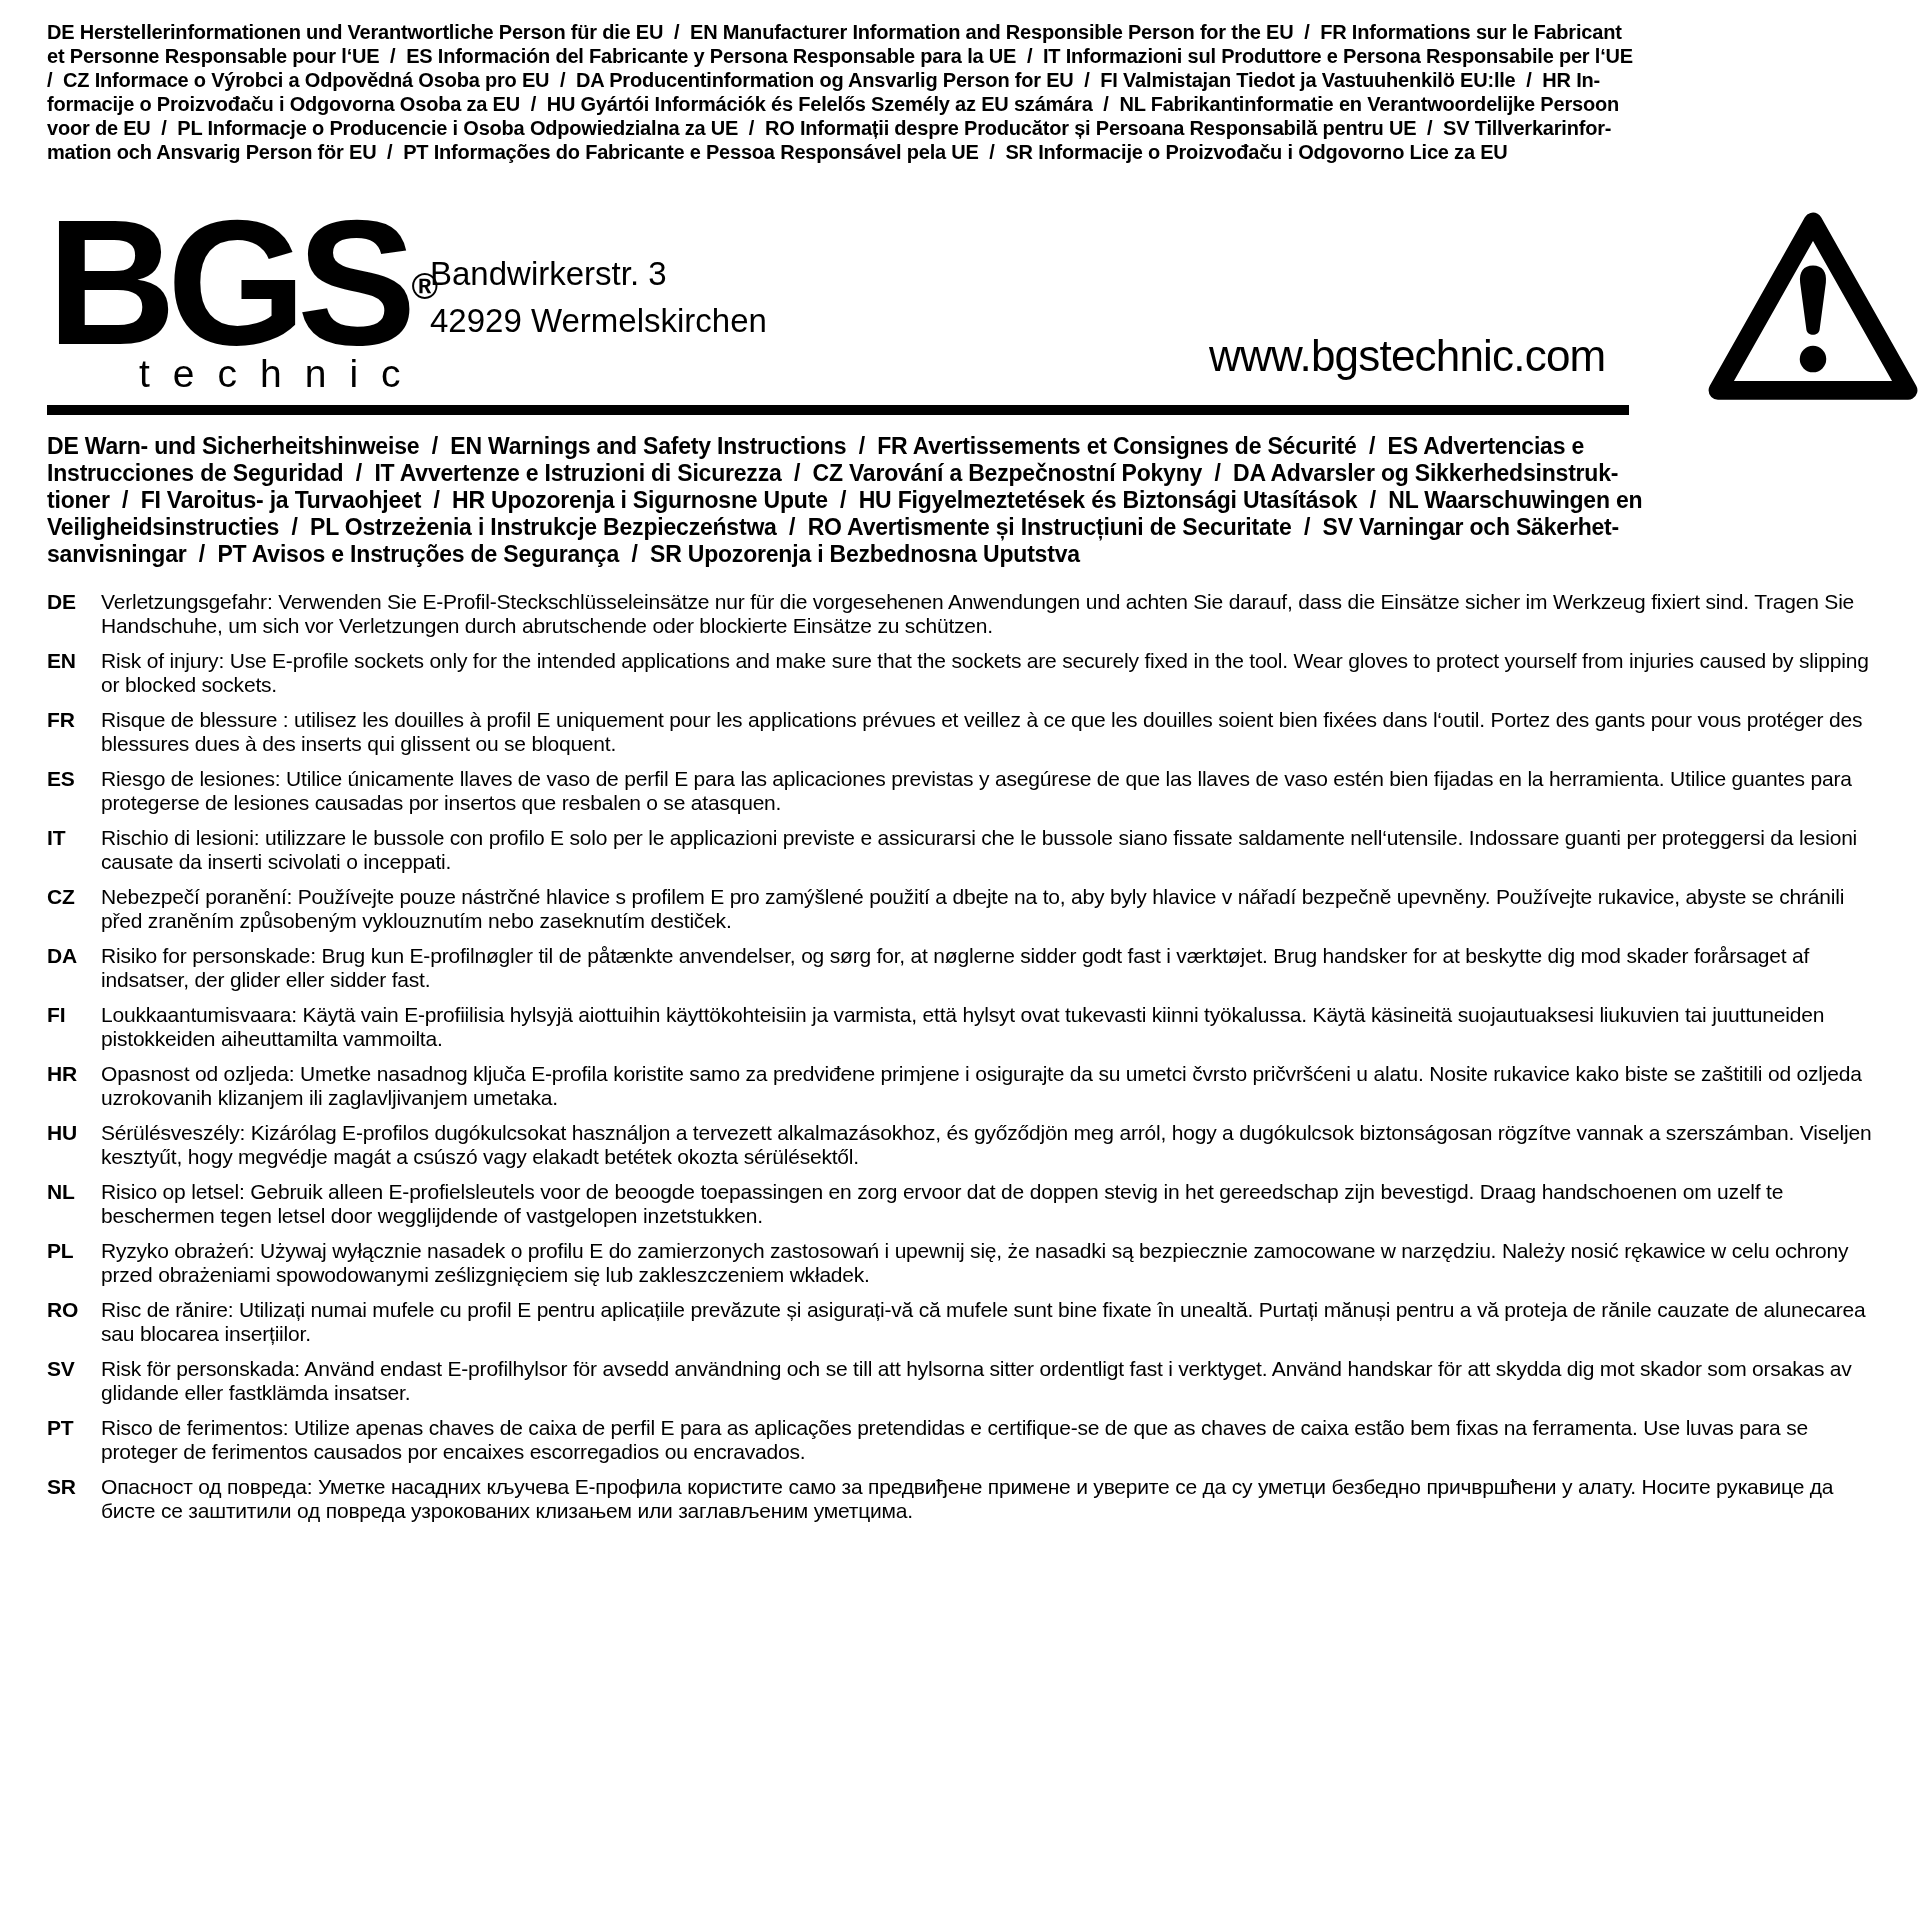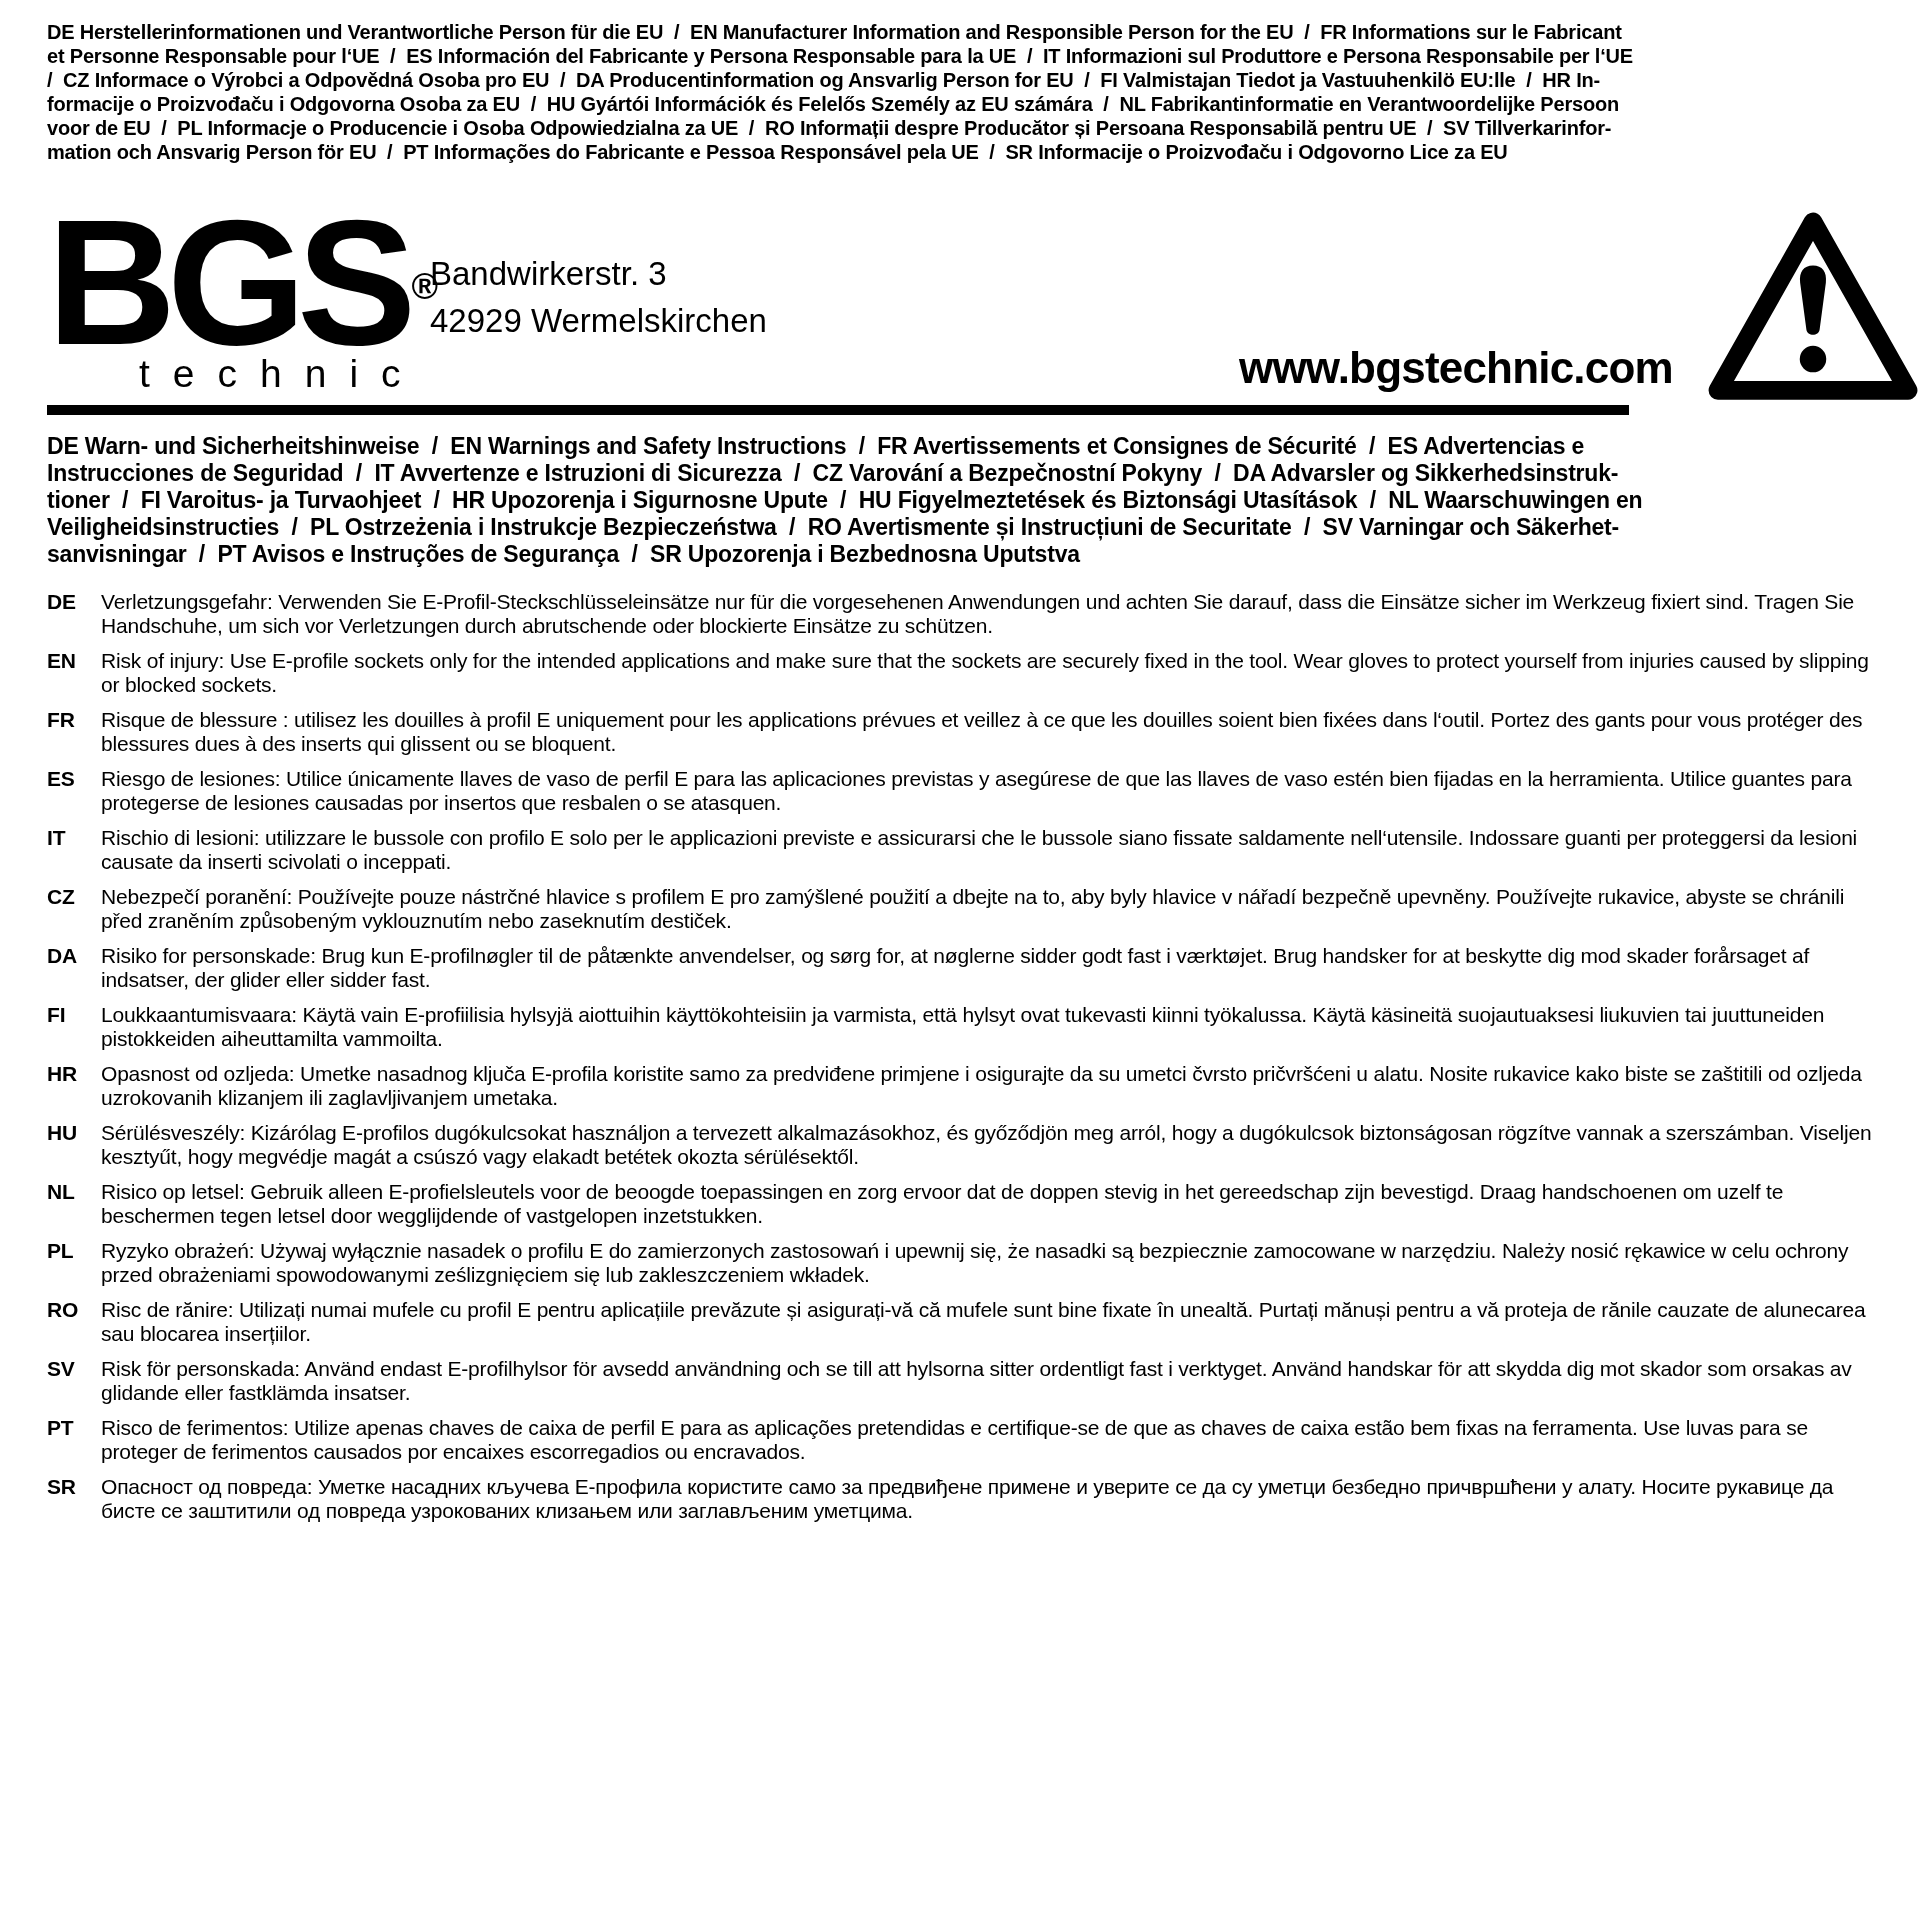"www.bgstechnic.com" .website { font-weight: 700 -> 400; left: 1192px -> 1162px; margin-top: 12px -> none }
